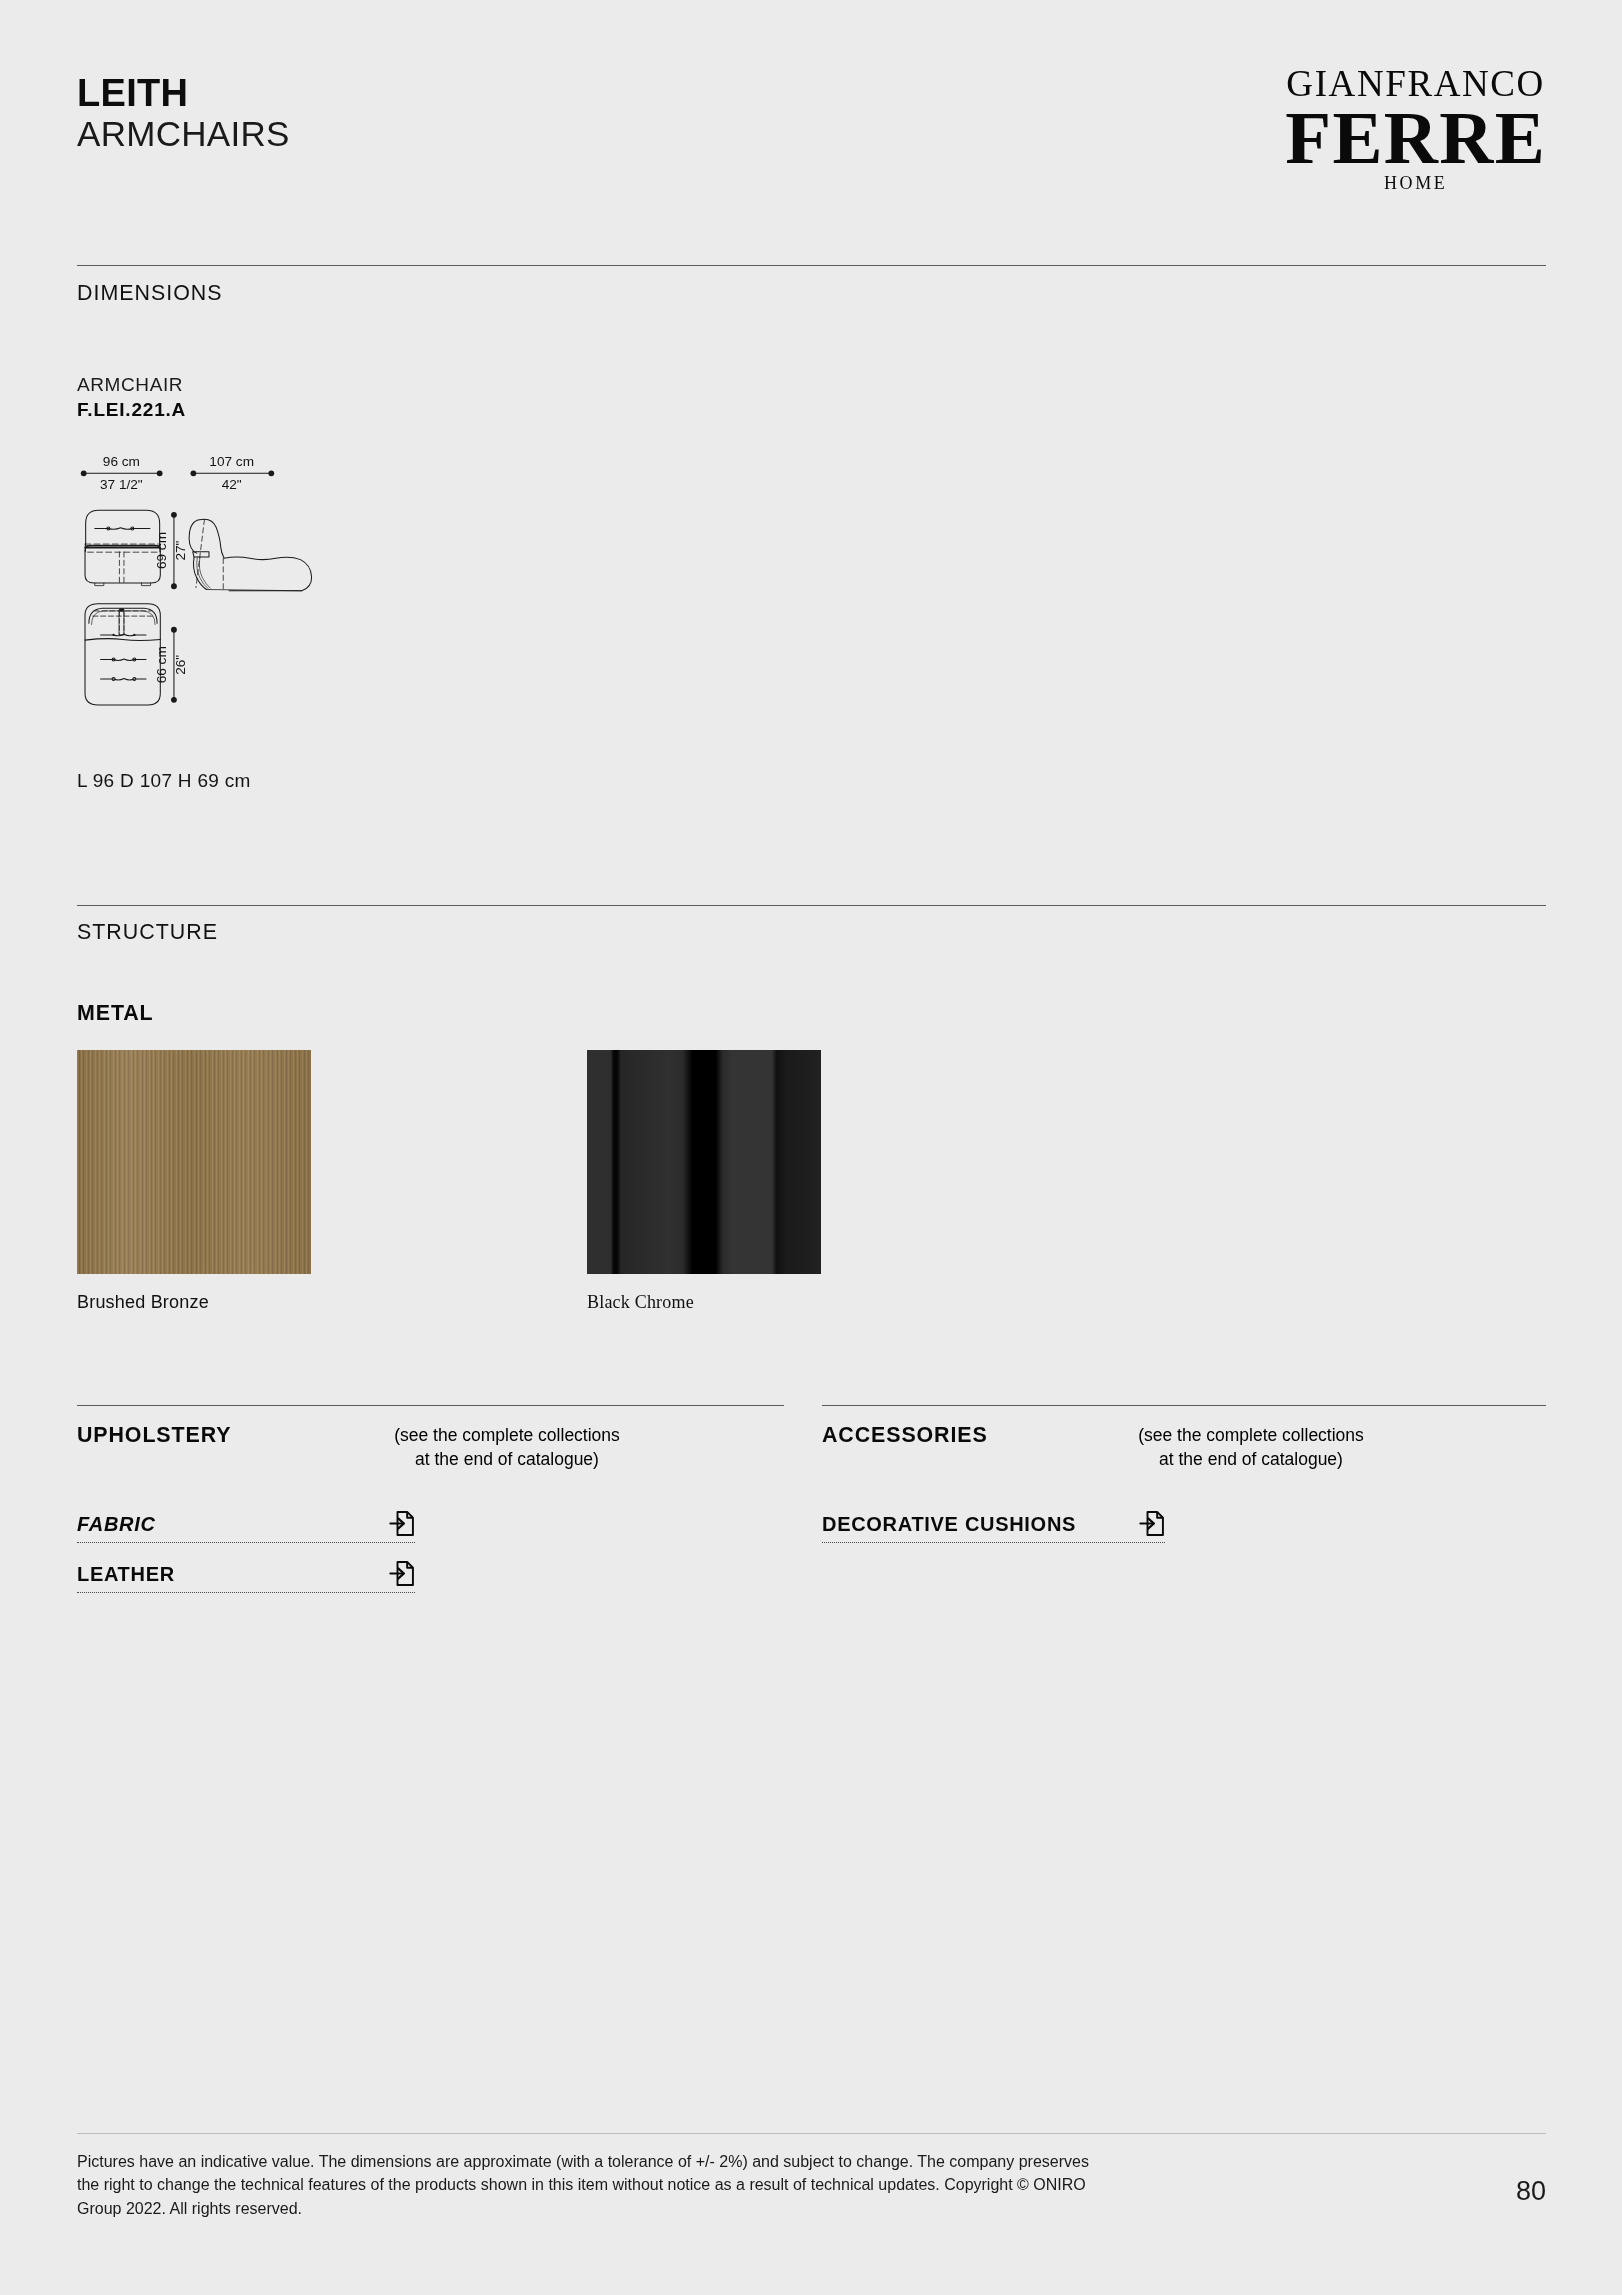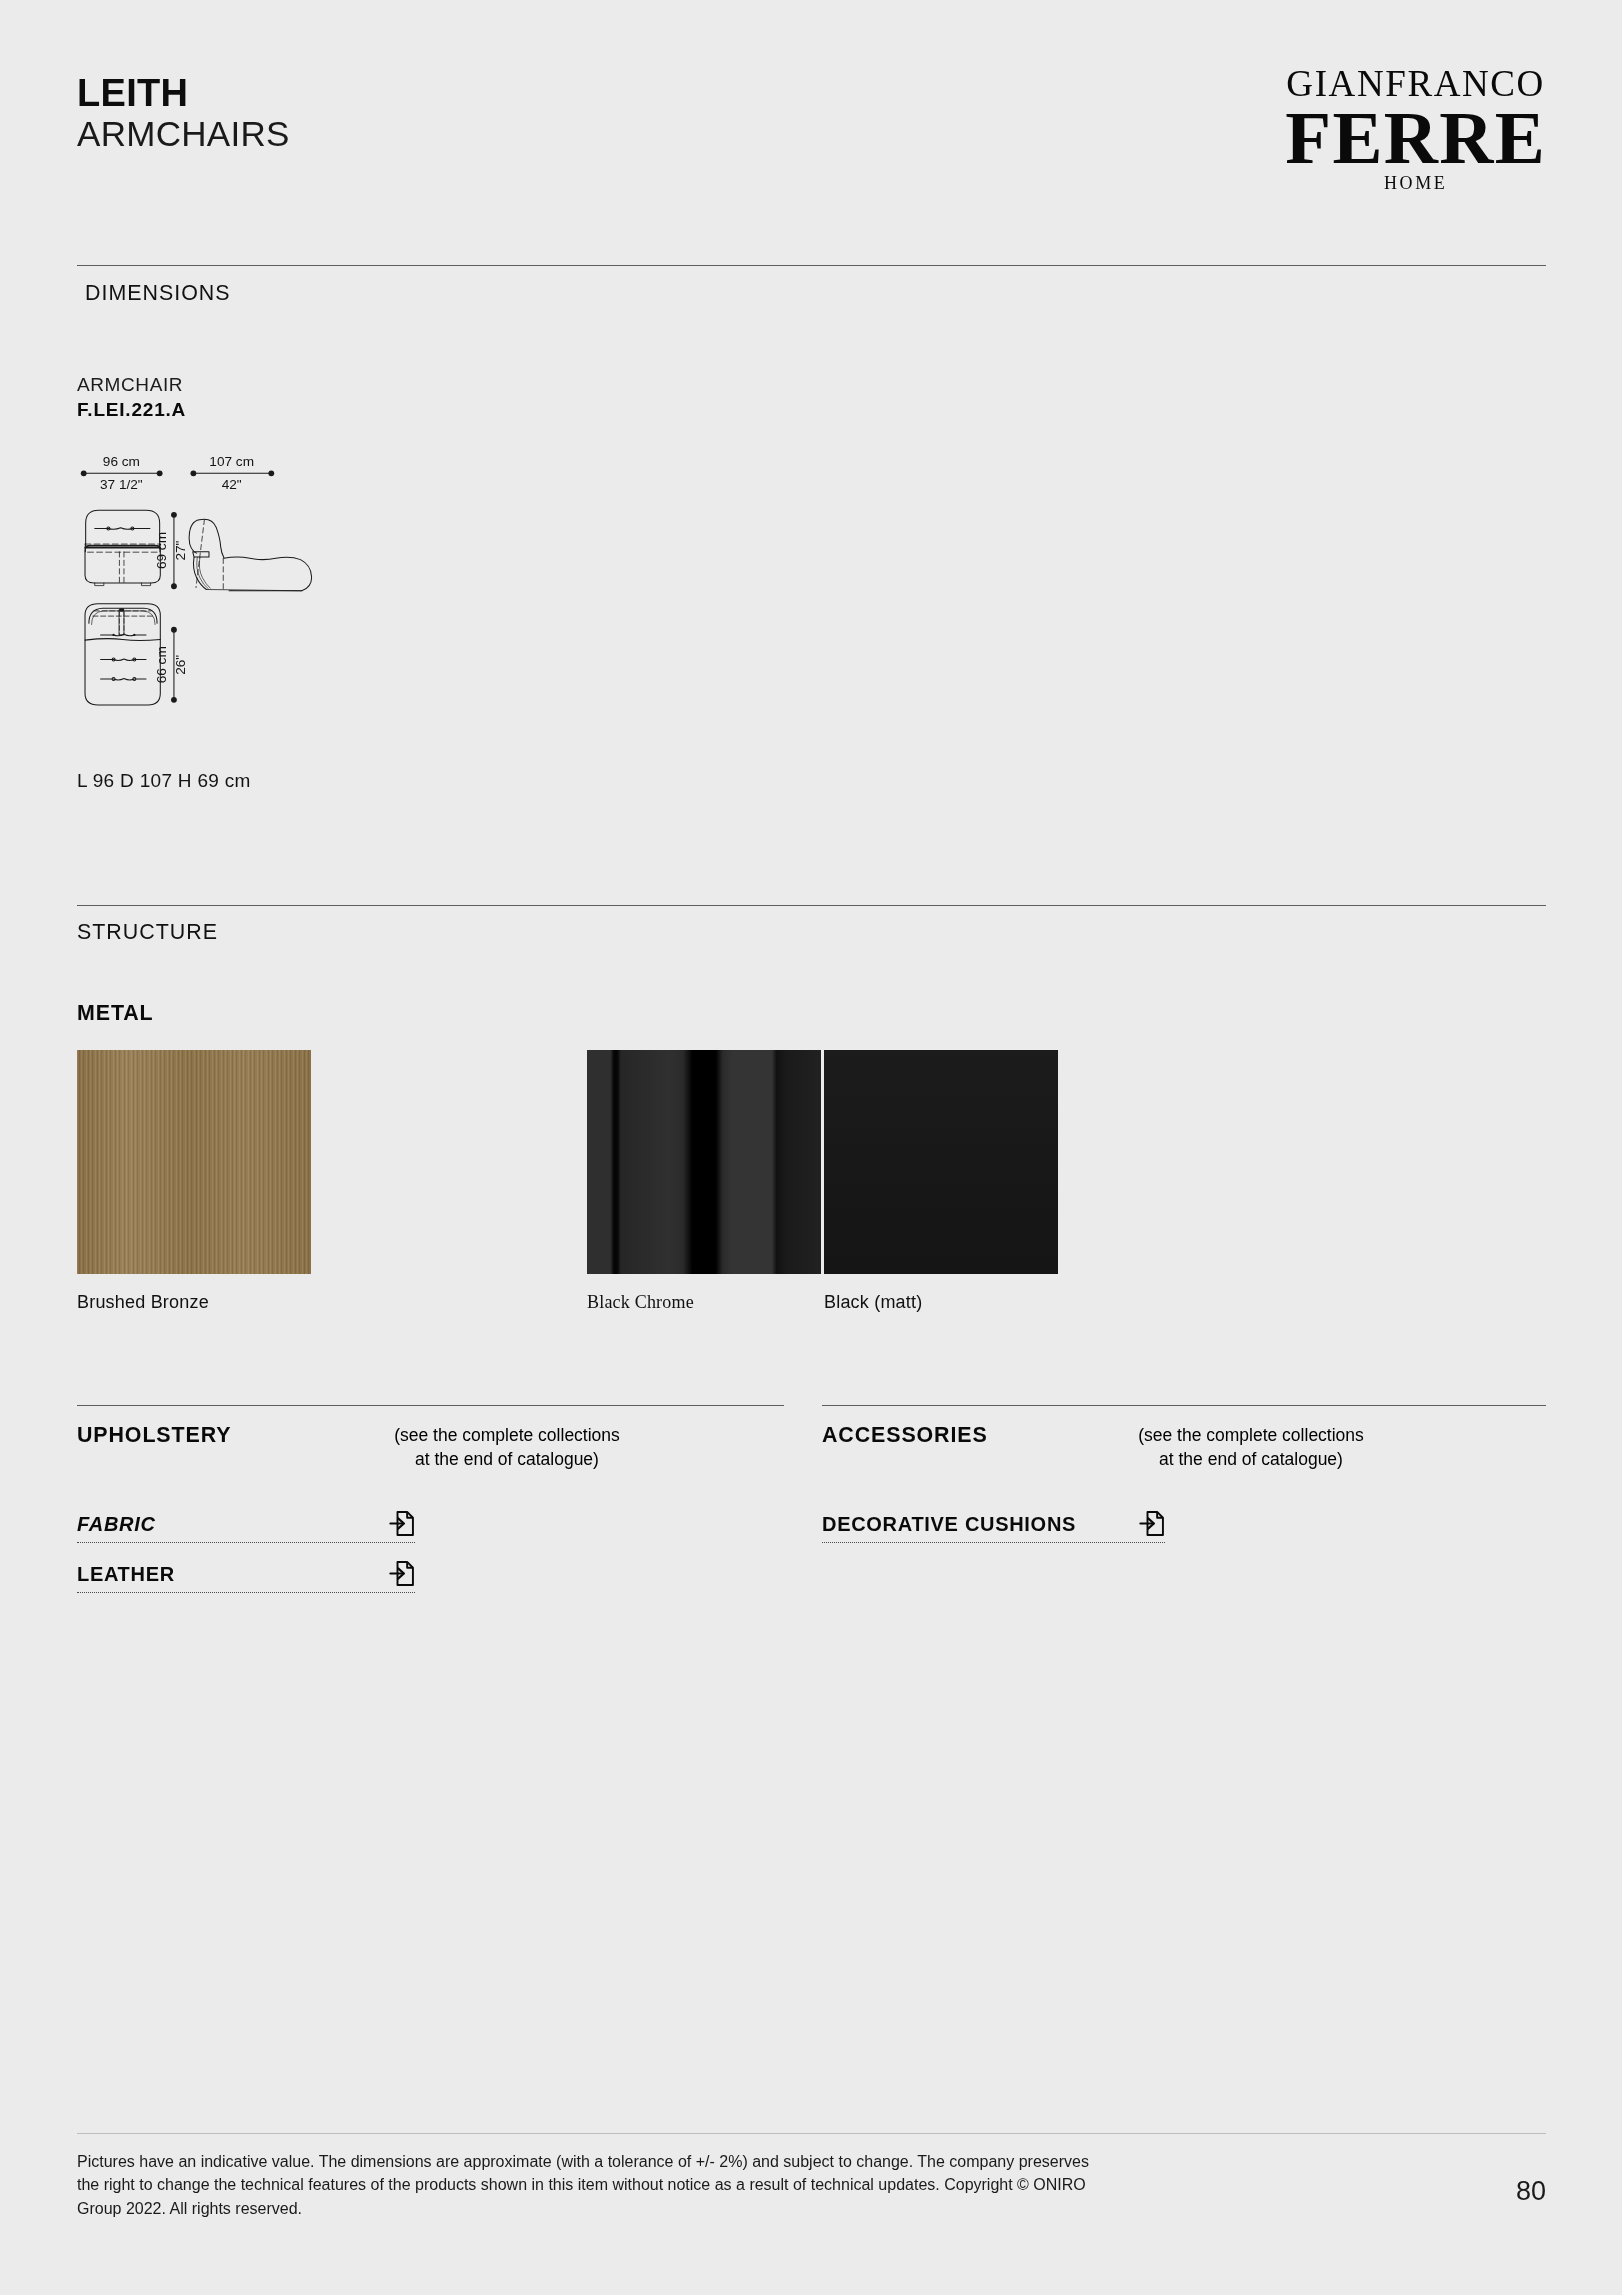"DIMENSIONS" .t-dimensions { margin-left: 8px -> none }
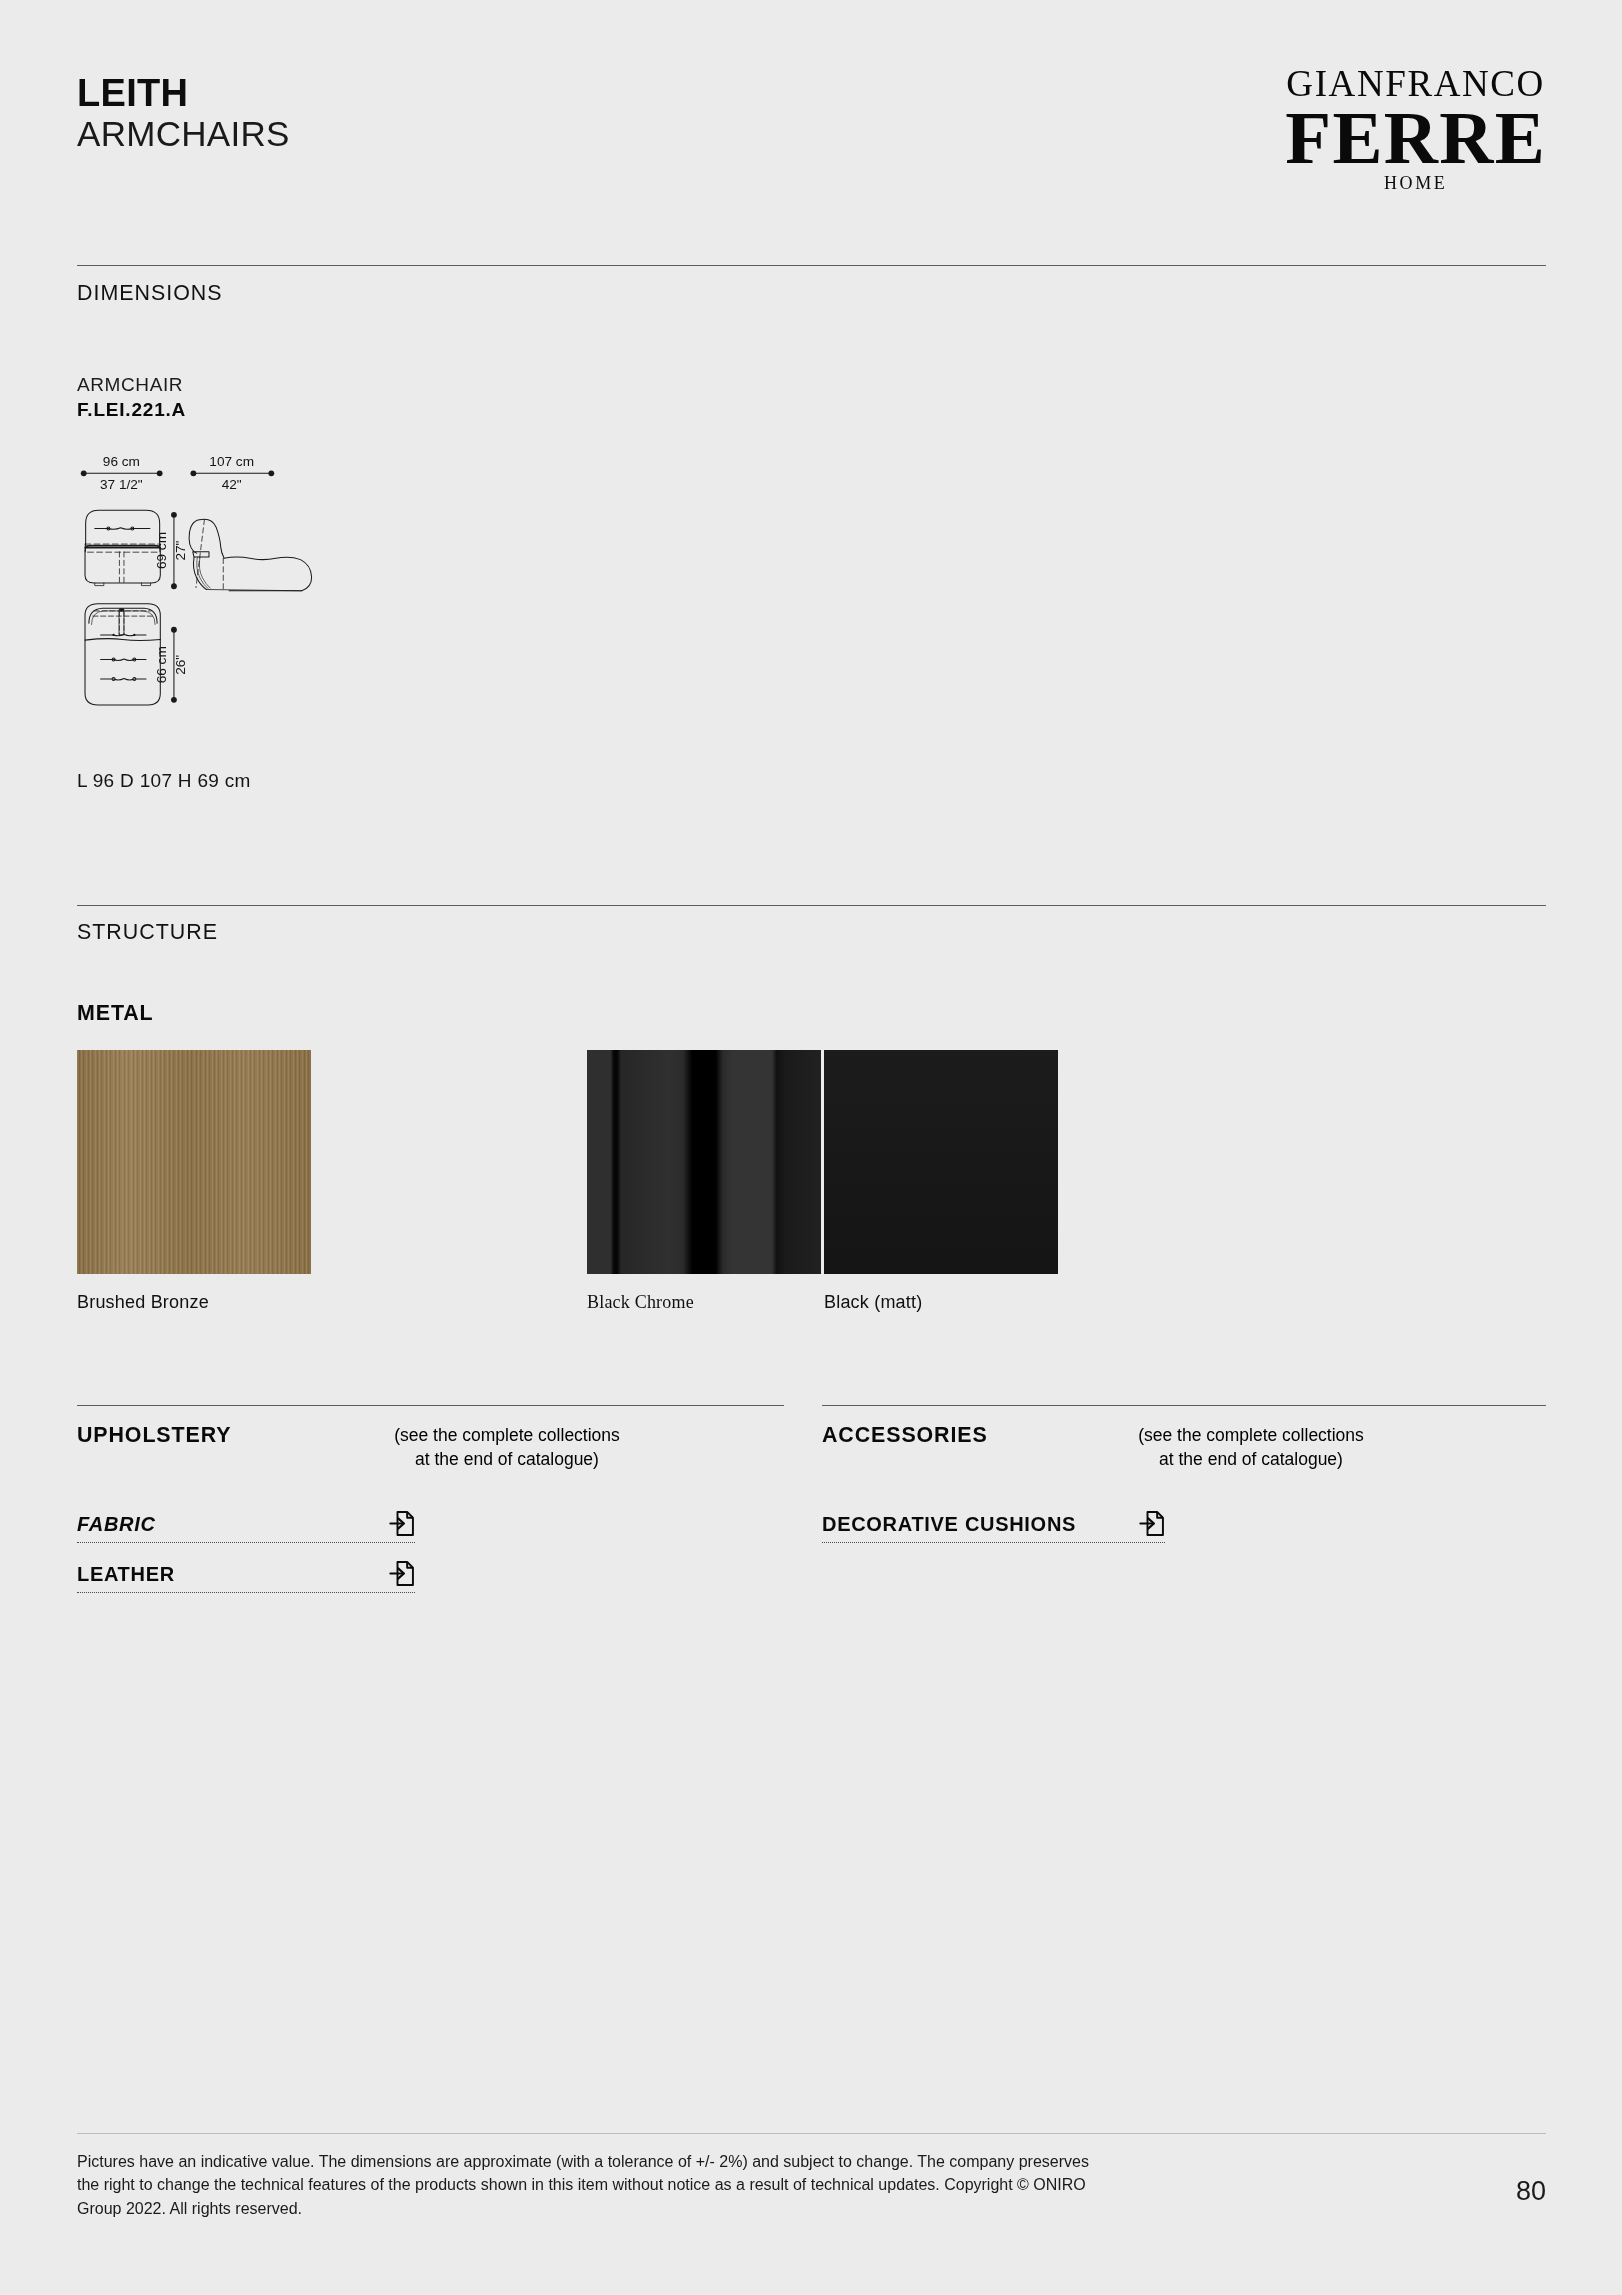"Black (matt)" div.swatch-item { html: <div> <div></div> <div>Black (matt)</div> </div> -> none }
